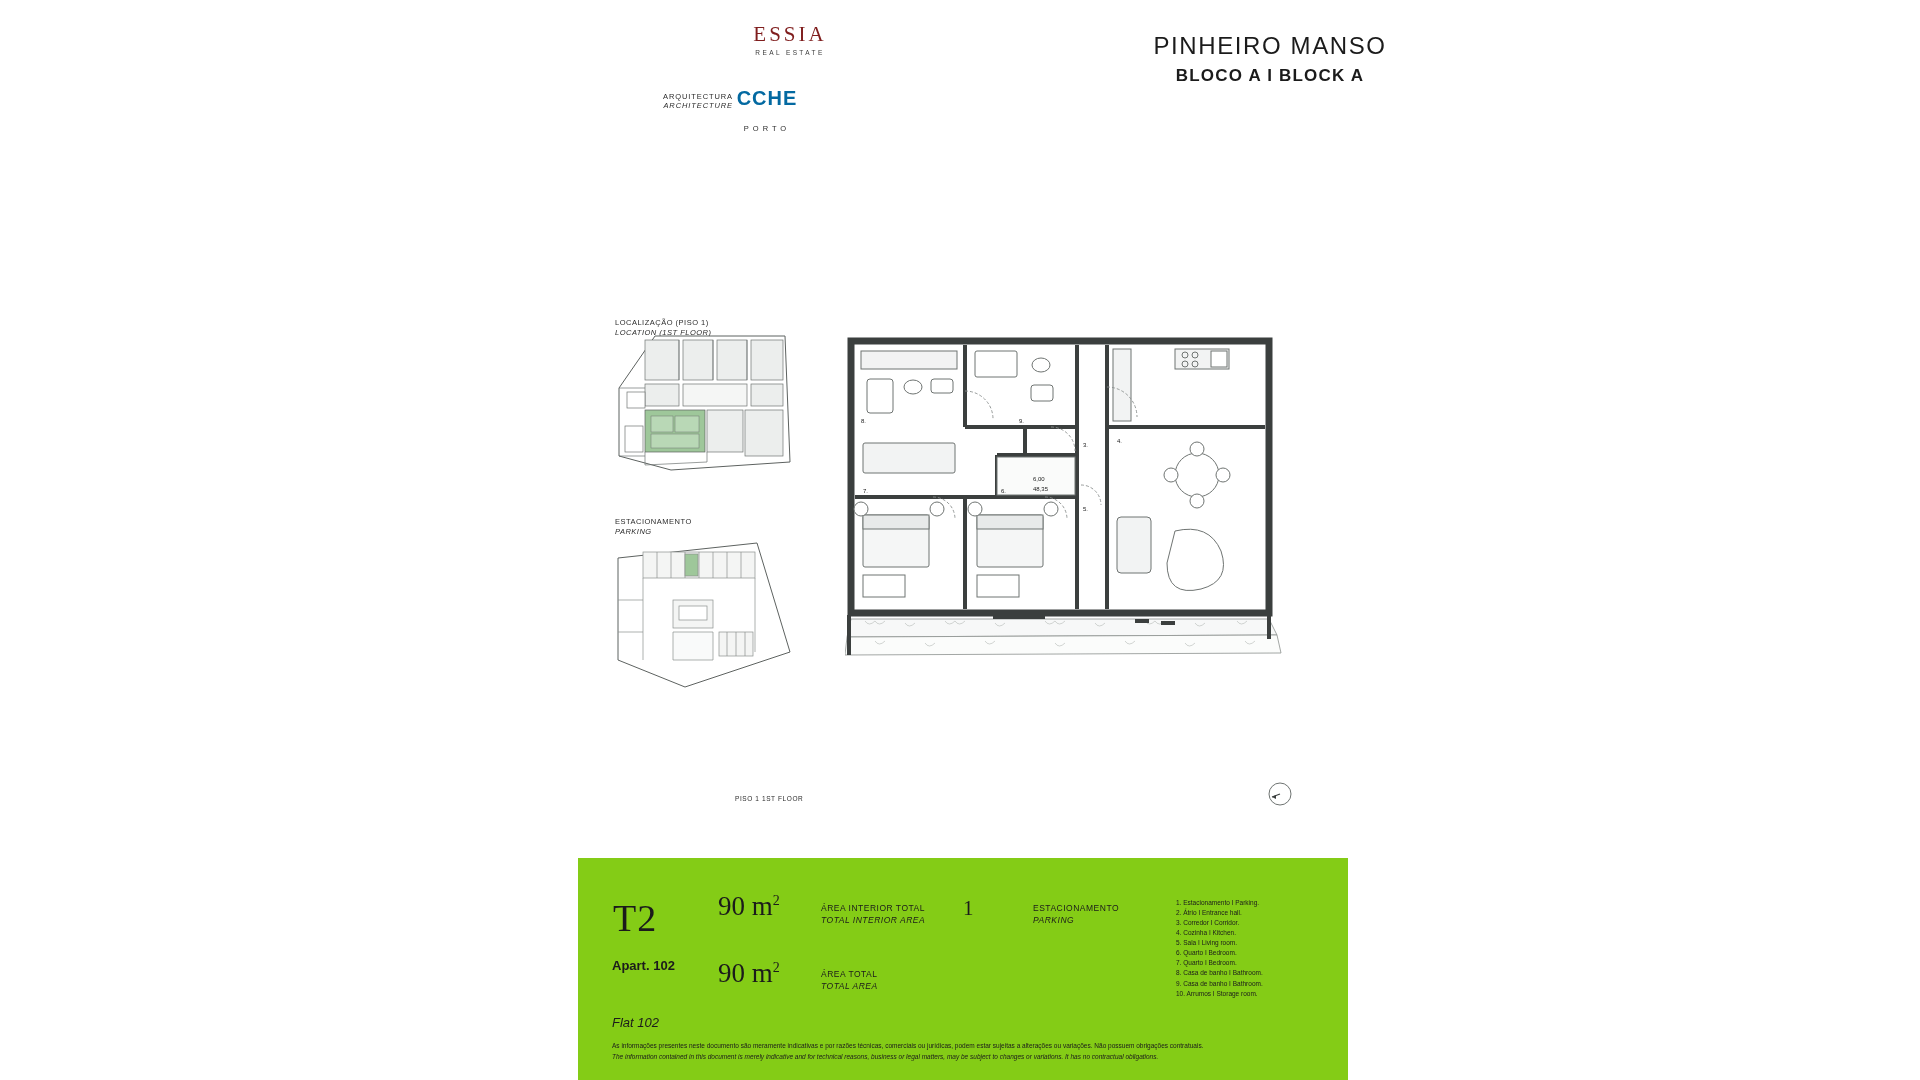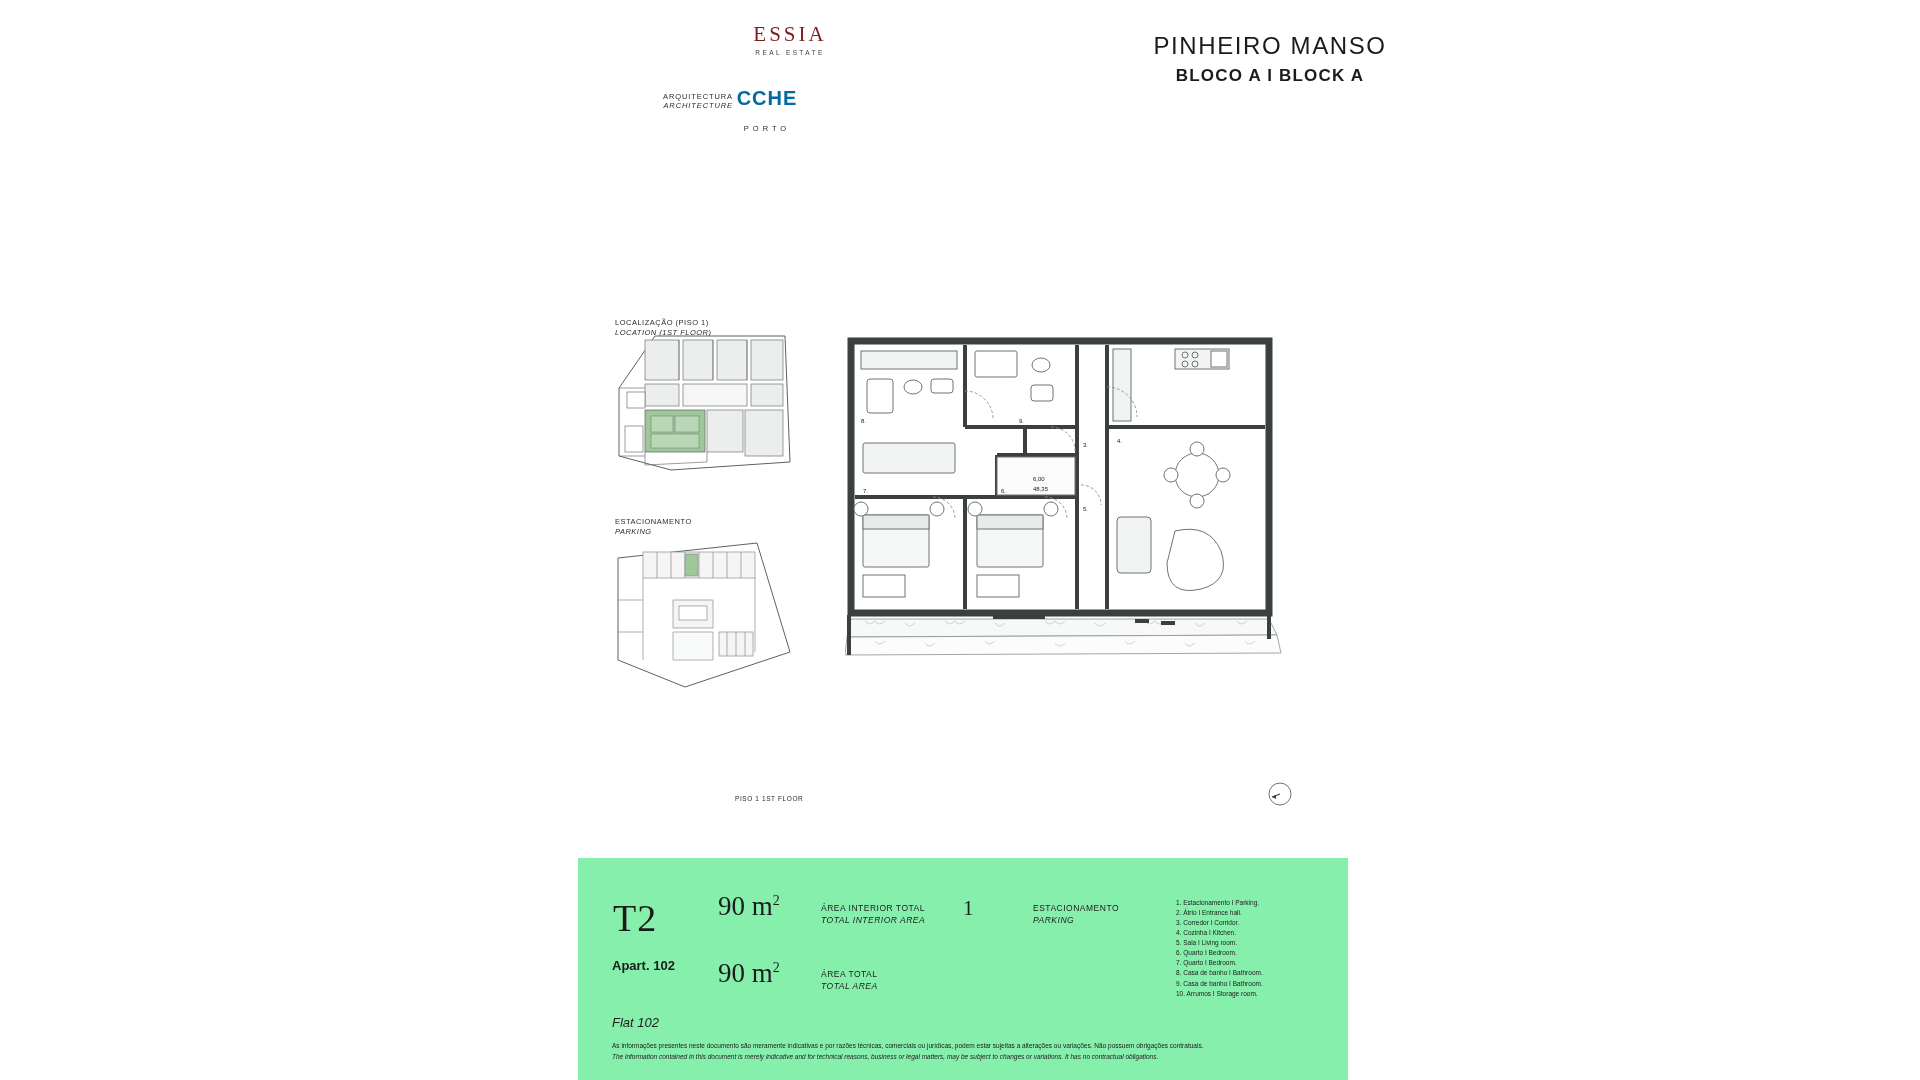"T2" .footer { background: #86efac -> #84cc16 }
